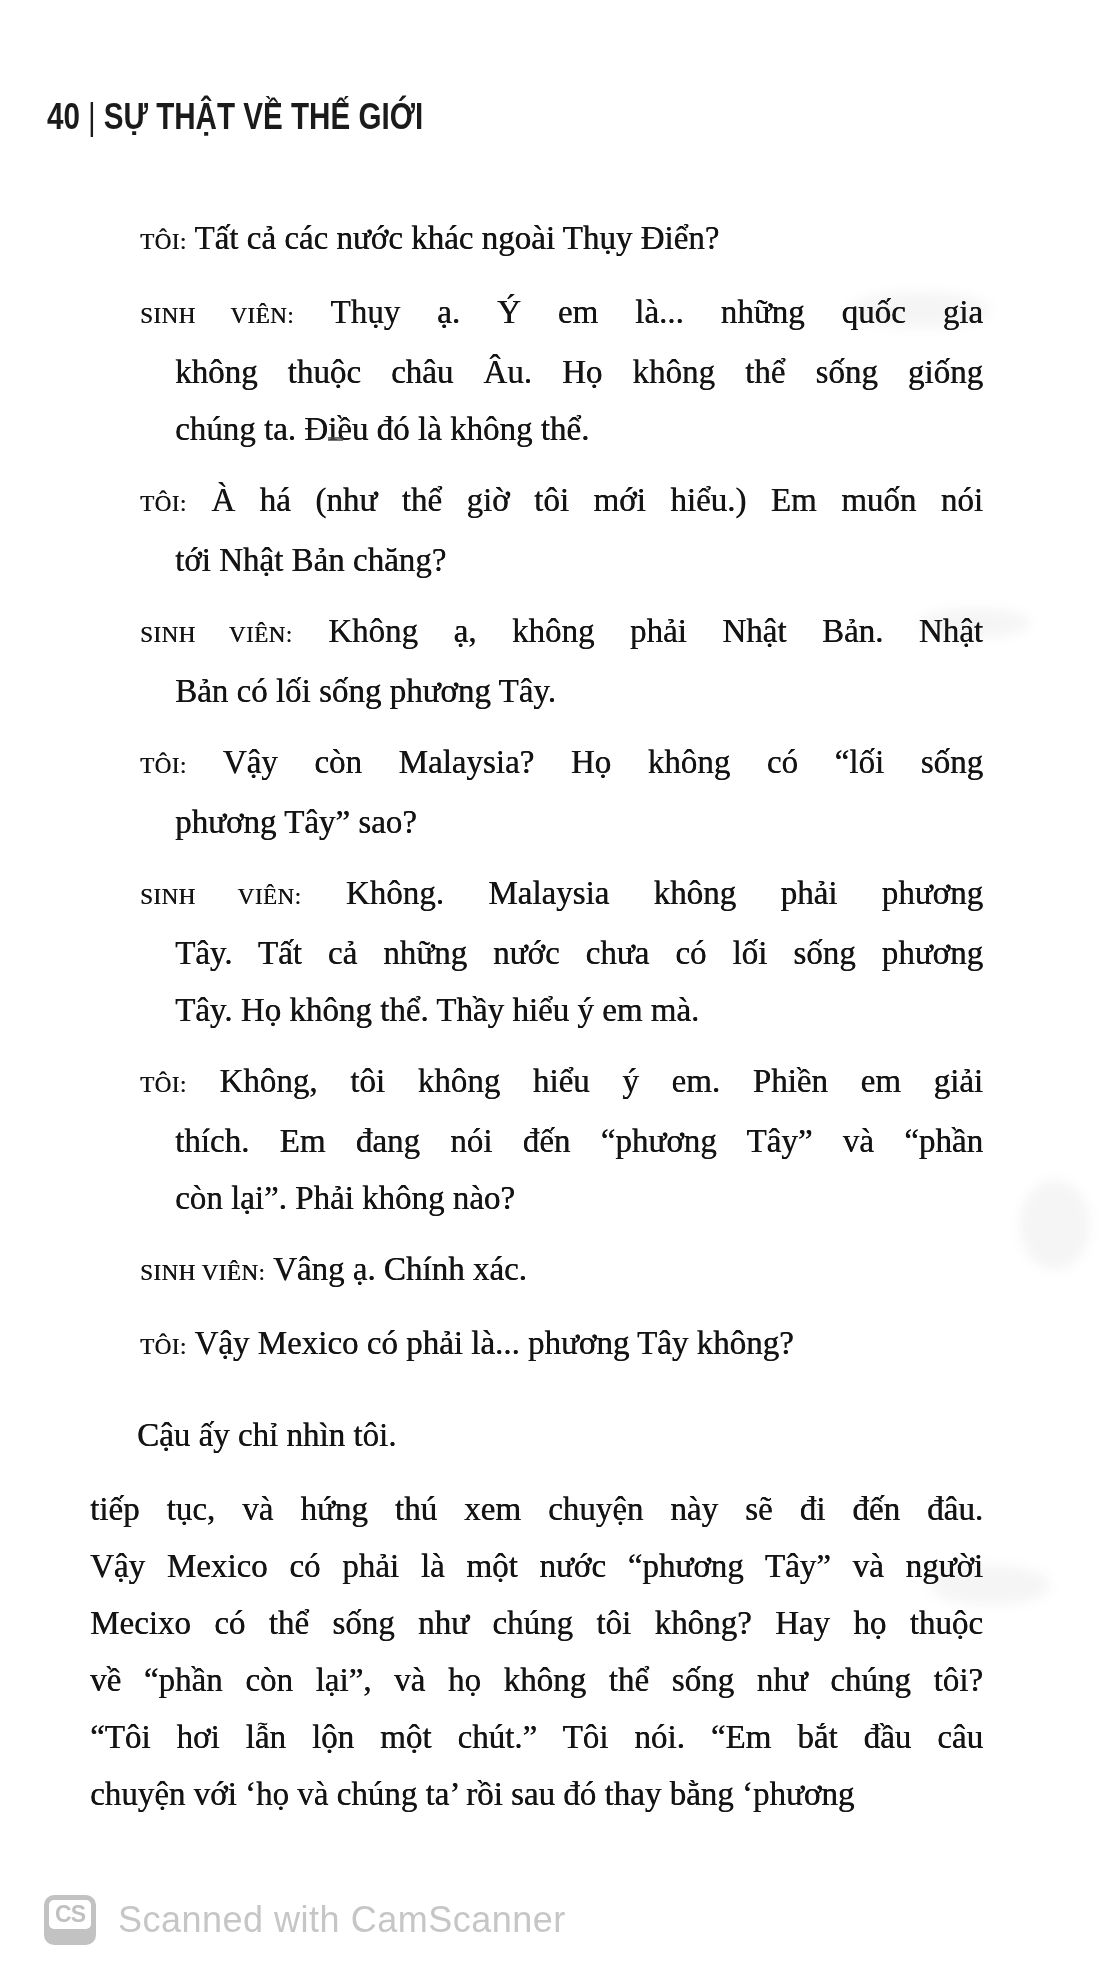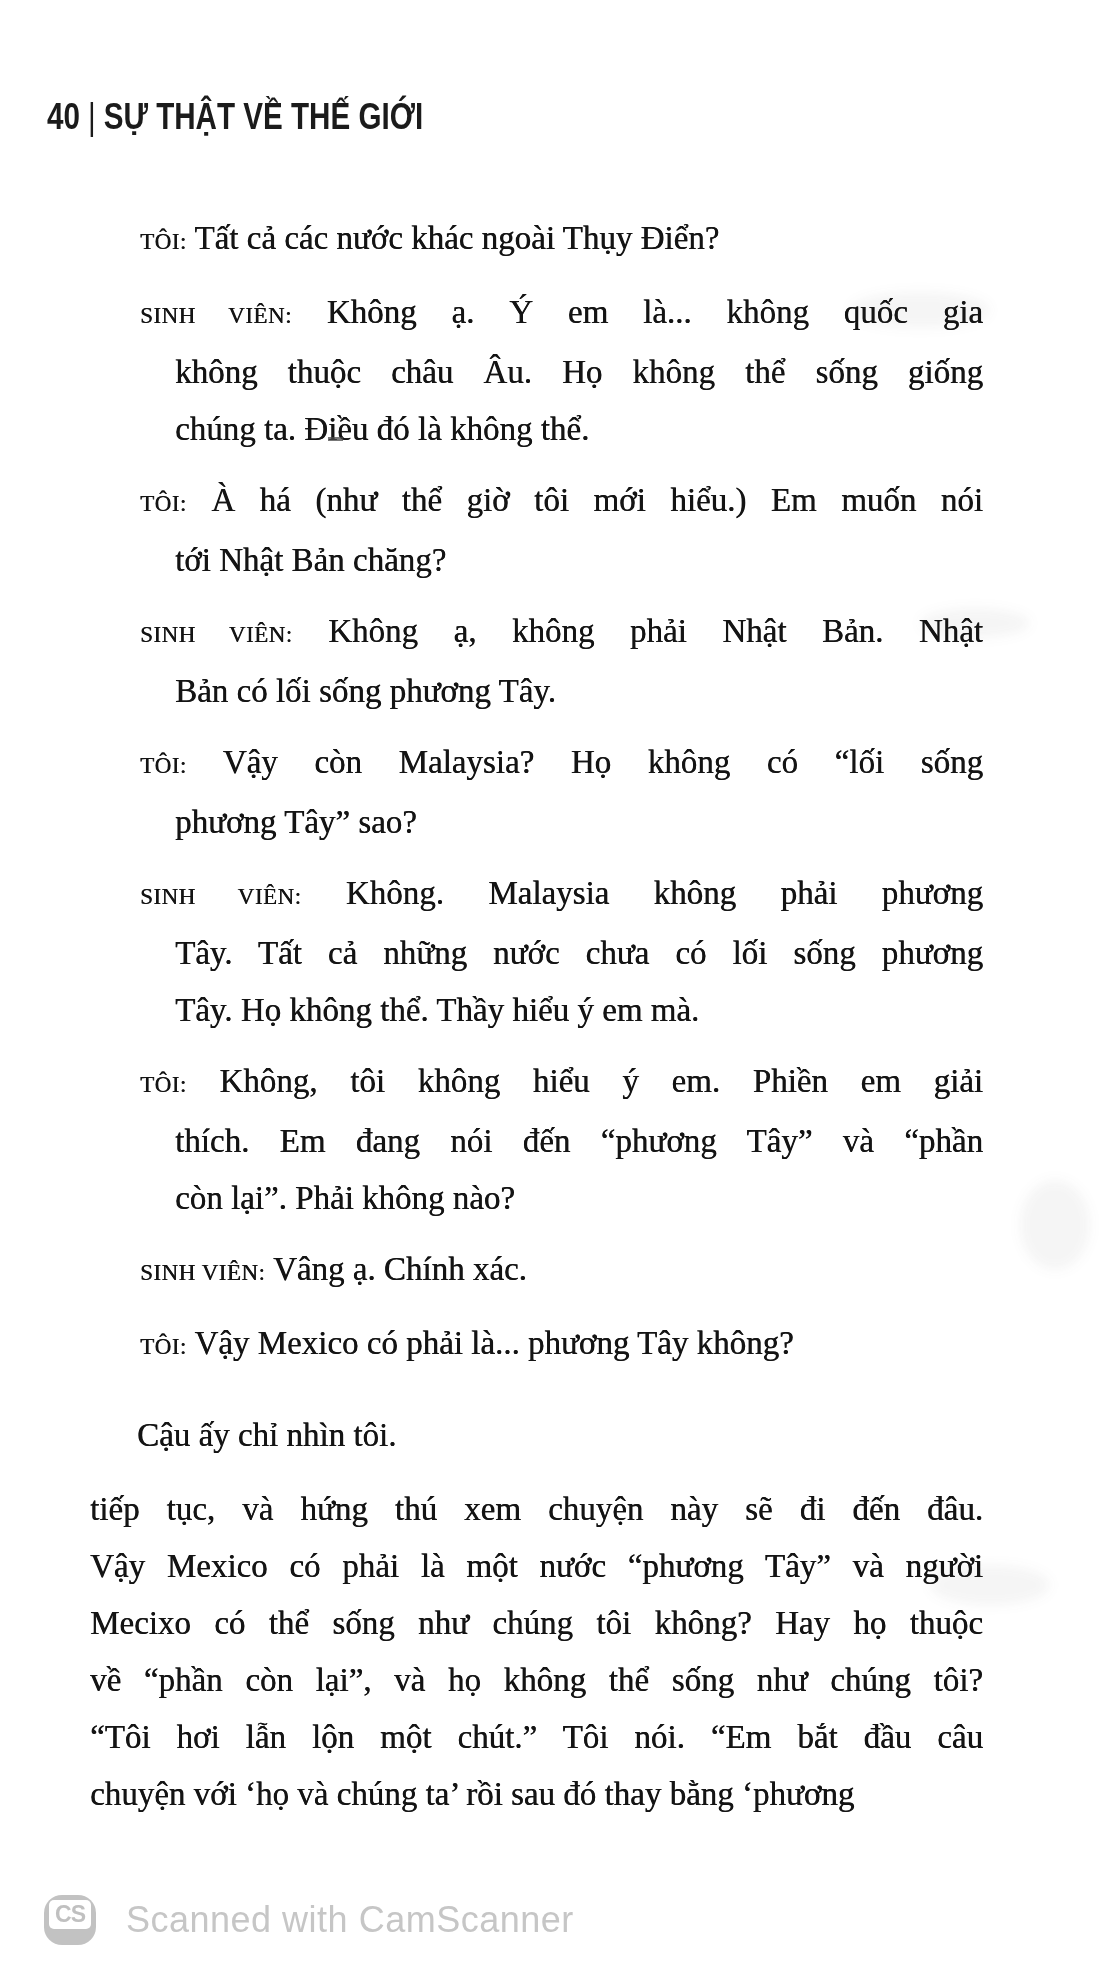"Không ạ. Ý em là..." span { text: Không ạ. Ý em là... không -> Thụy ạ. Ý em là... những }
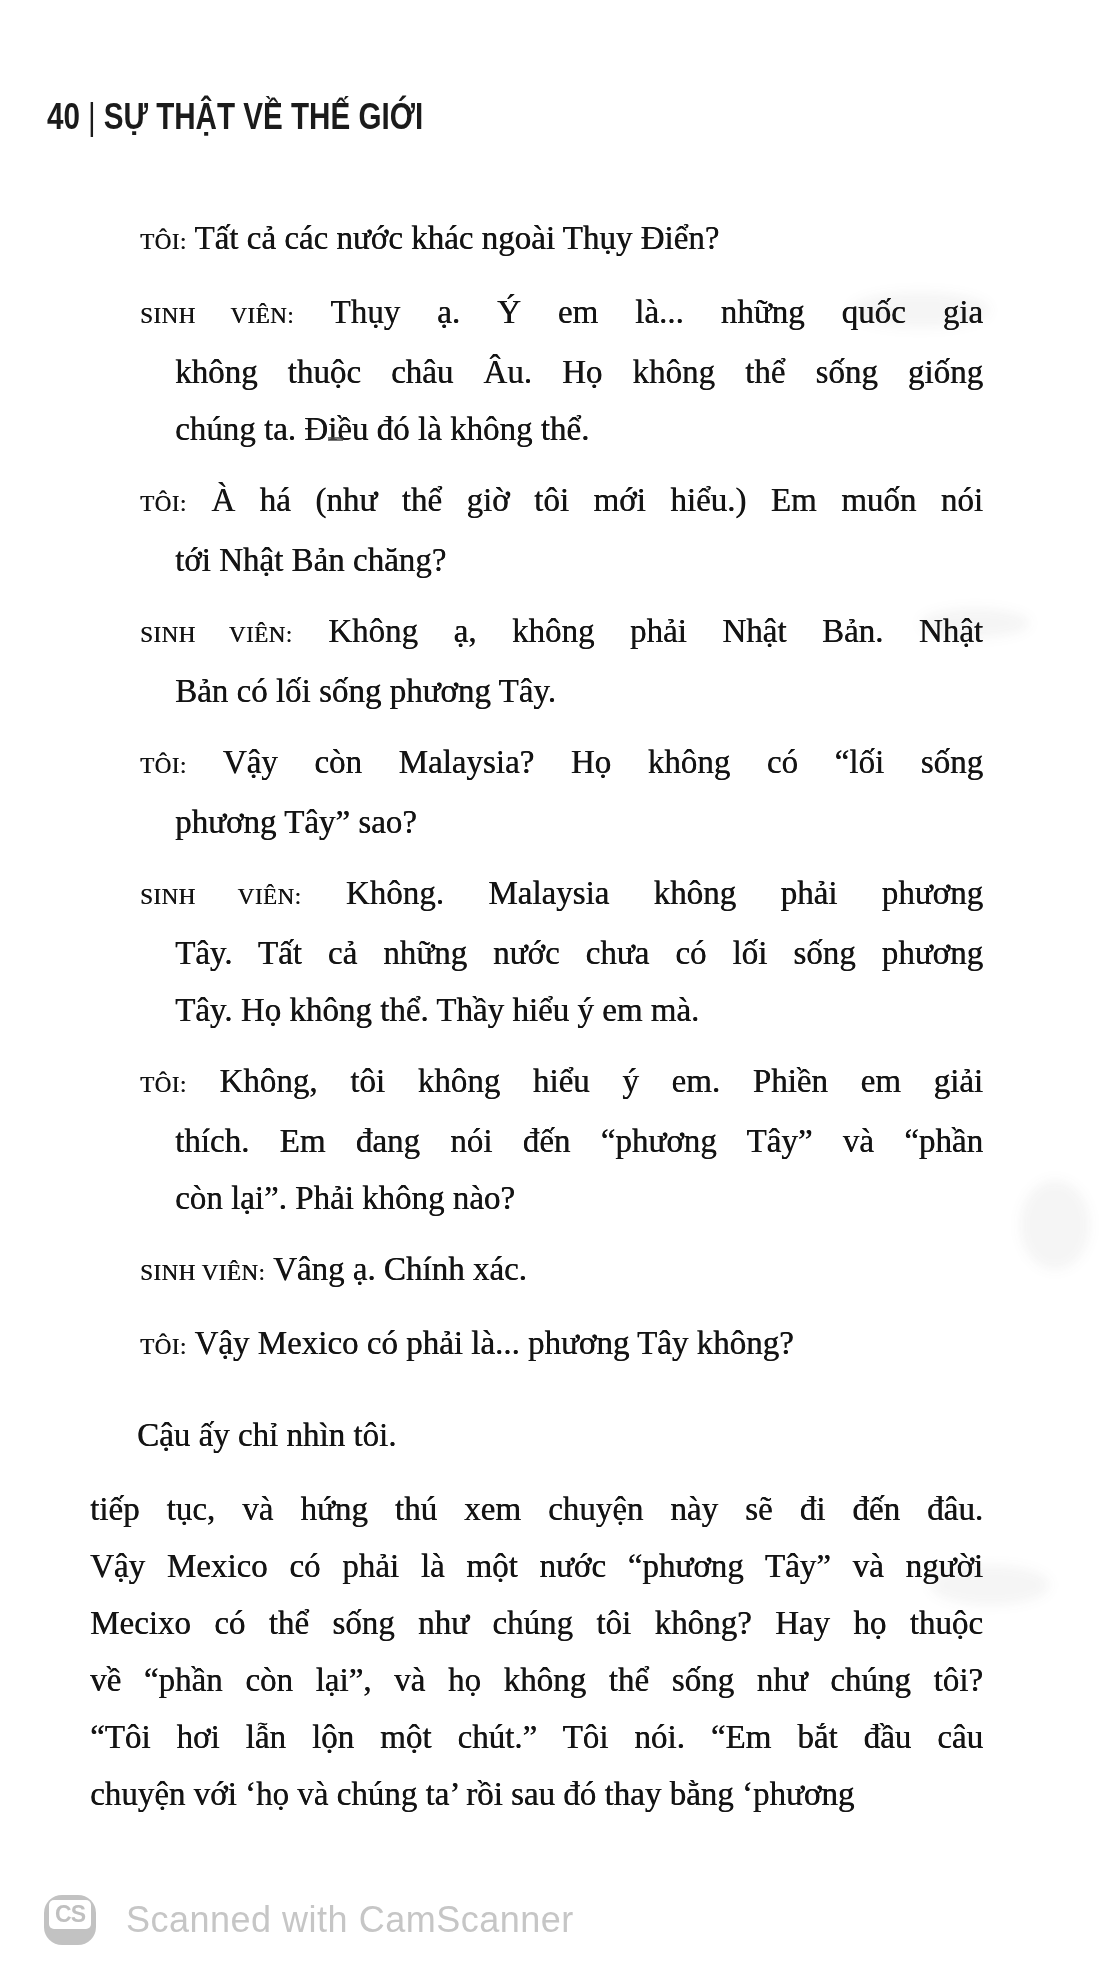"CS" .cs-icon { border-radius: 18px -> 10px }
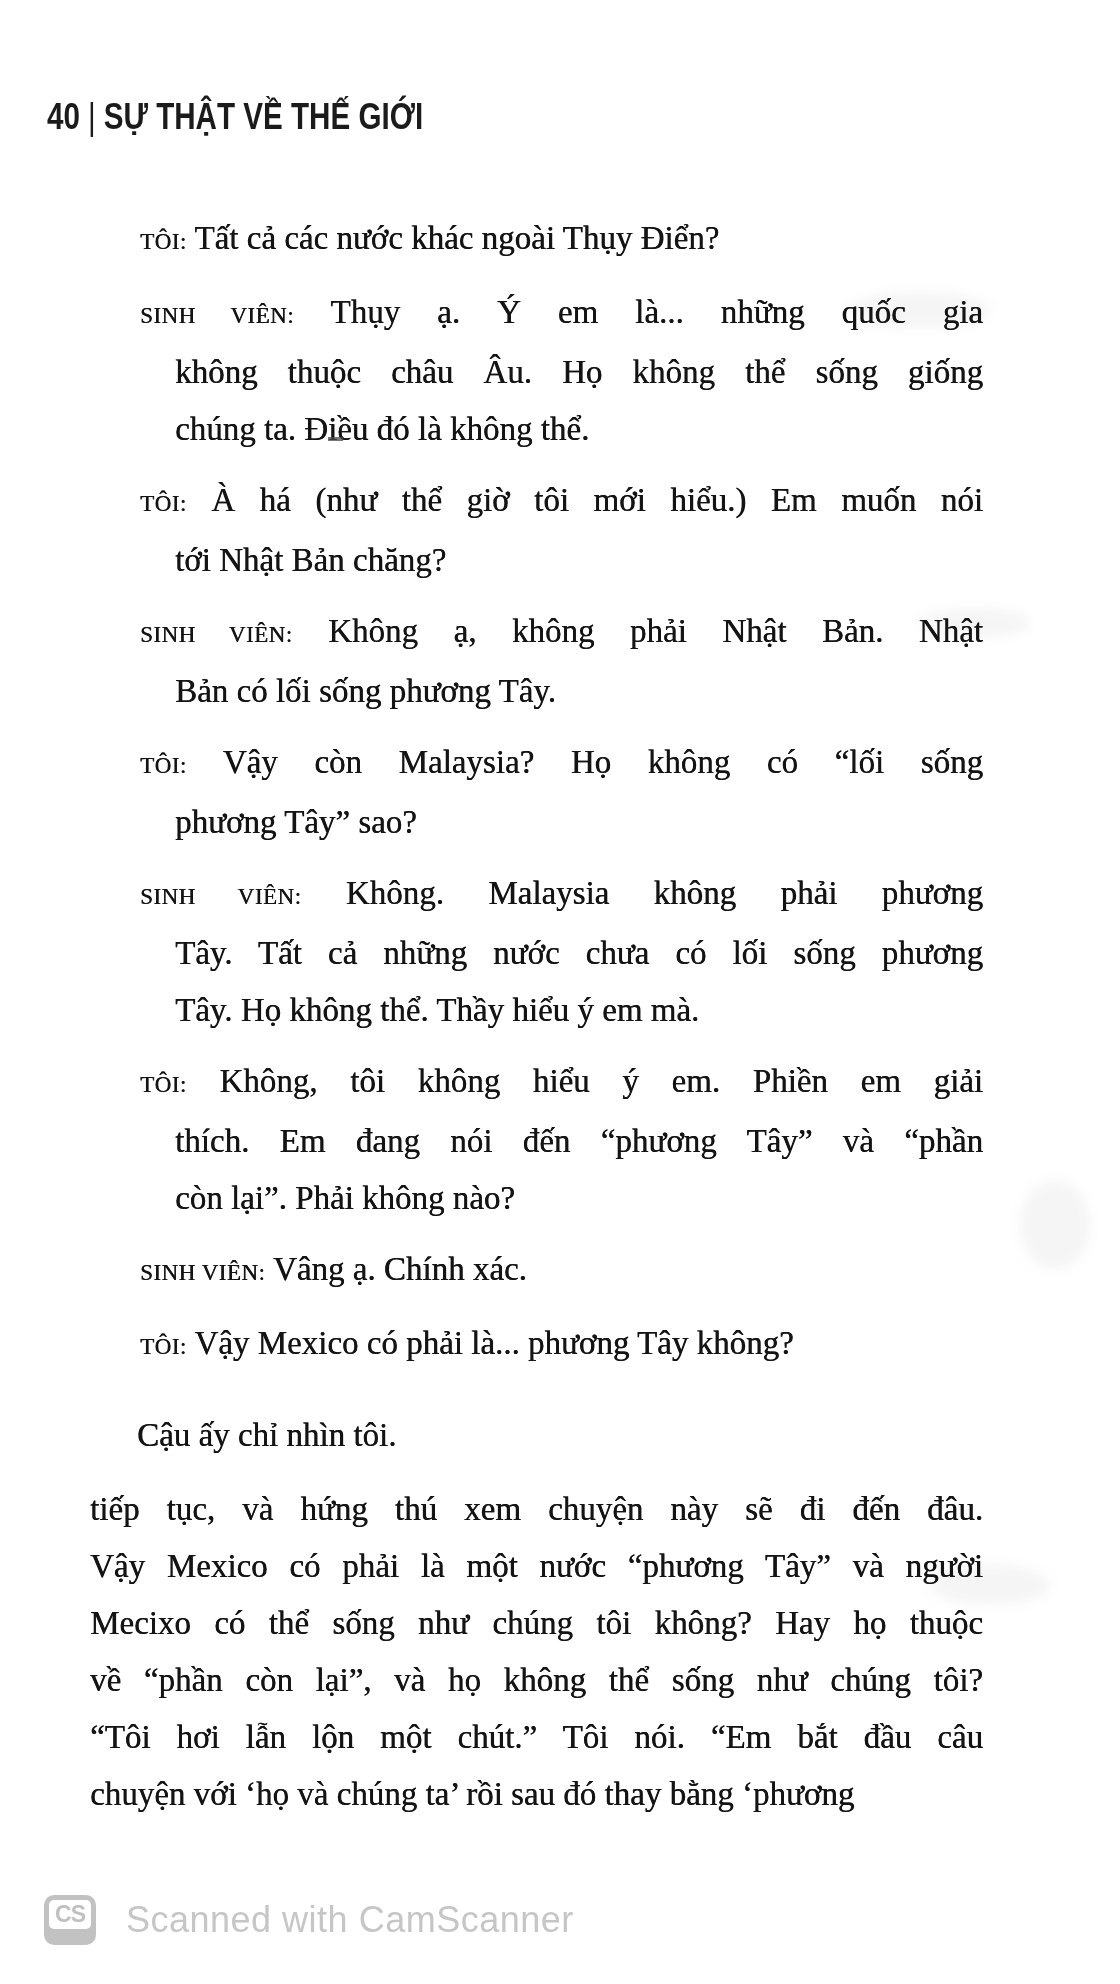"Scanned with CamScanner" .watermark-text { margin-left: 8px -> none }
